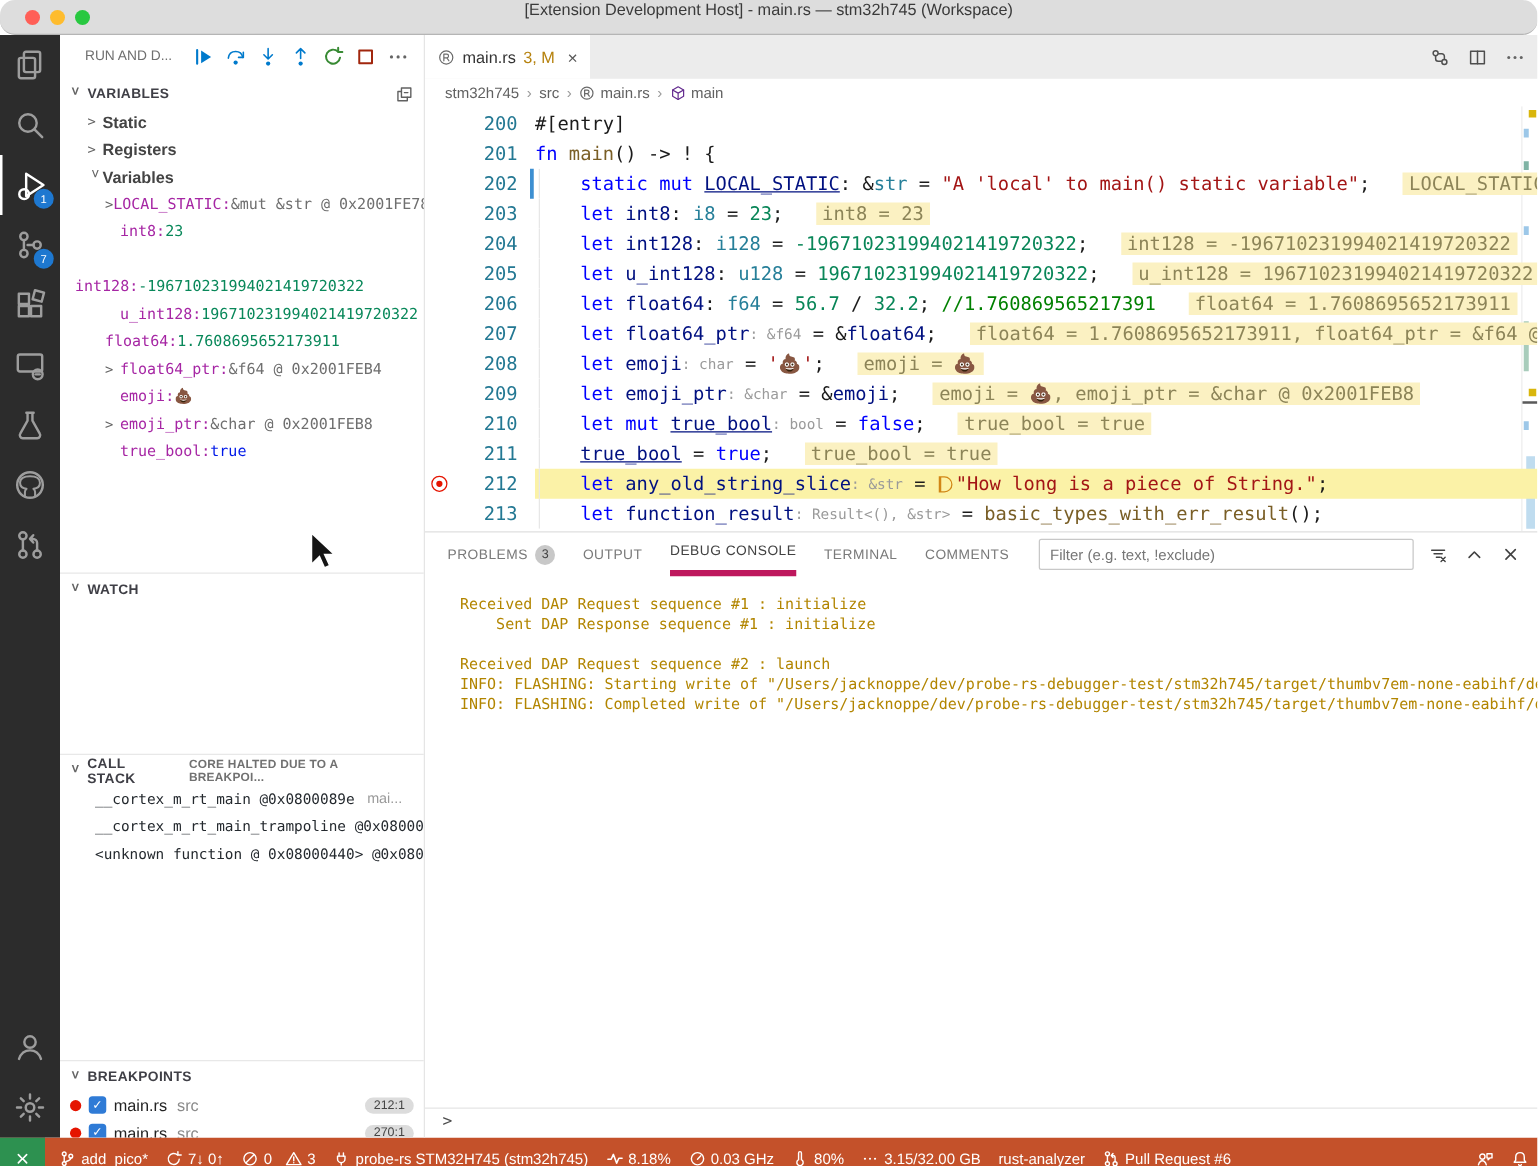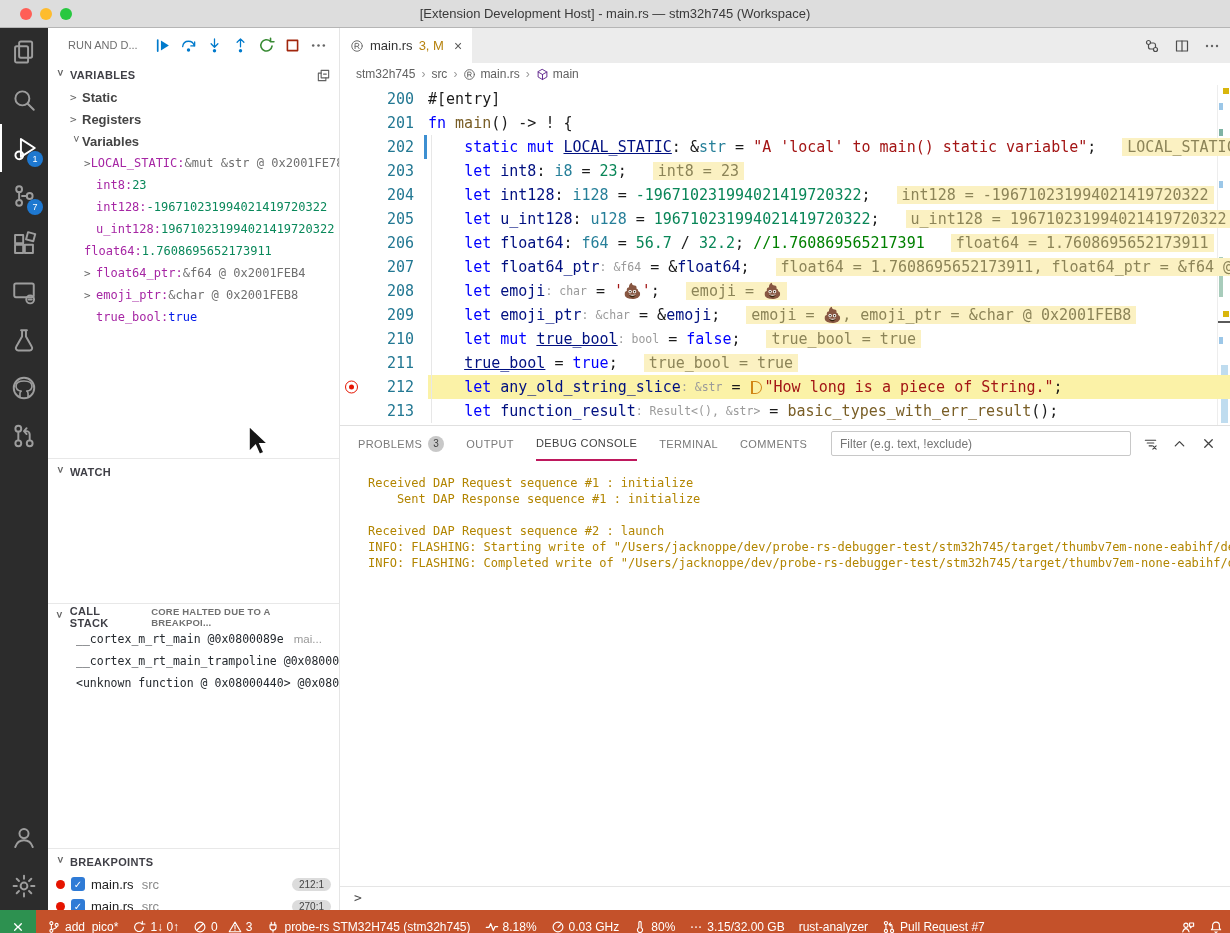"[Extension Development Host] - main.rs" .titlebar { align-items: center -> none; border-radius: none -> 12px }
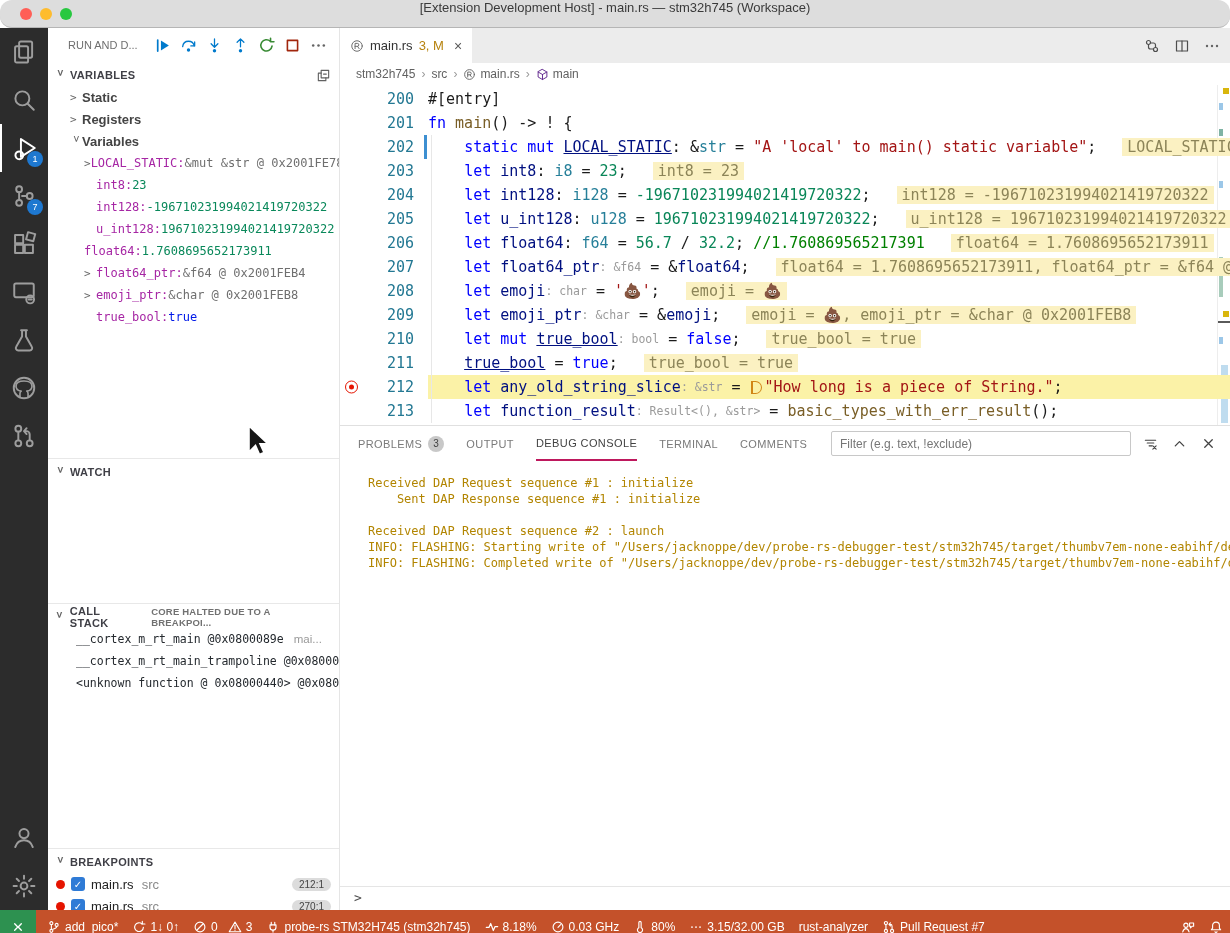"int128:" div.trow { margin-top: none -> 22px; padding-left: 36px -> none }
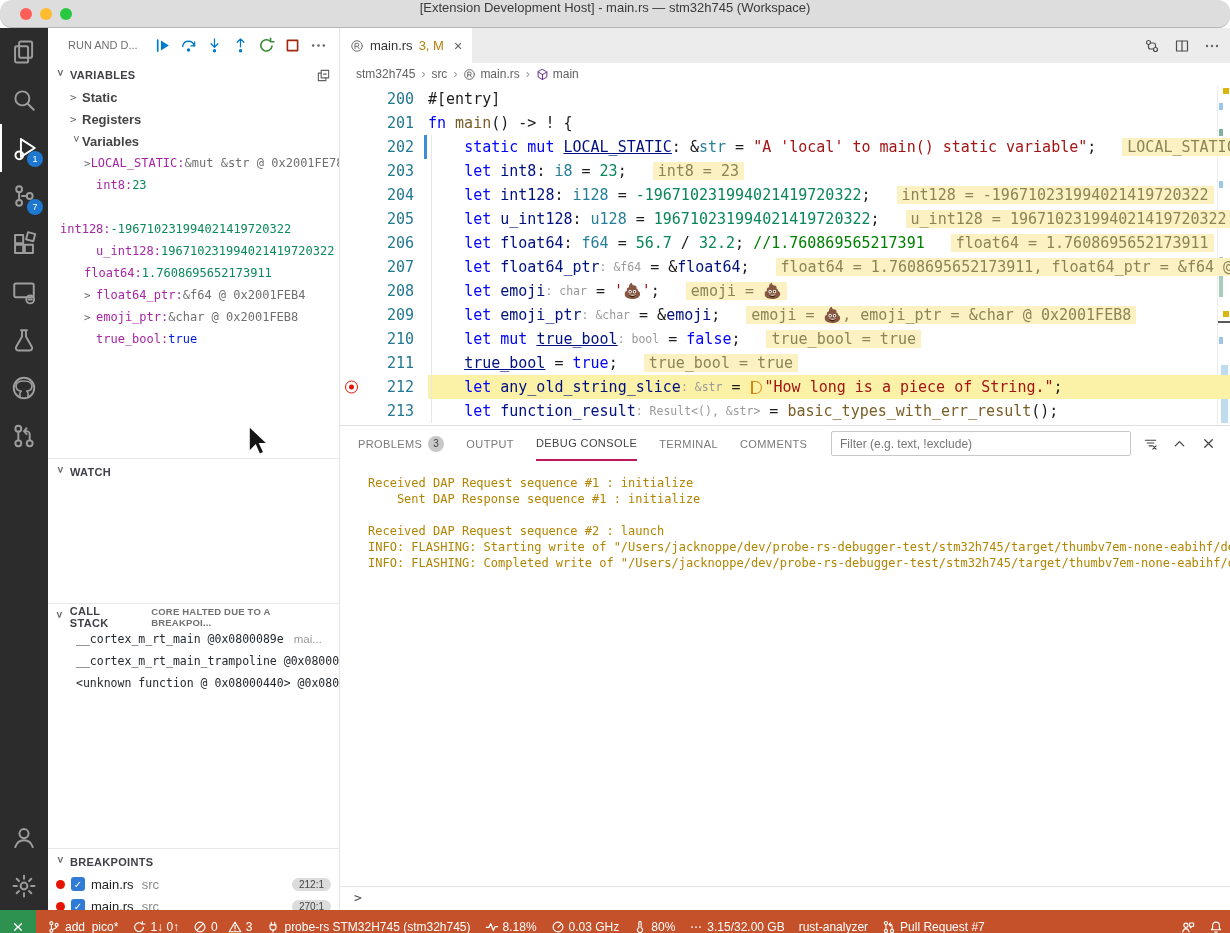"emoji:" div.trow { html: none -> <div> <span> </span> <span>emoji: </span> <span>💩</span> </div> }
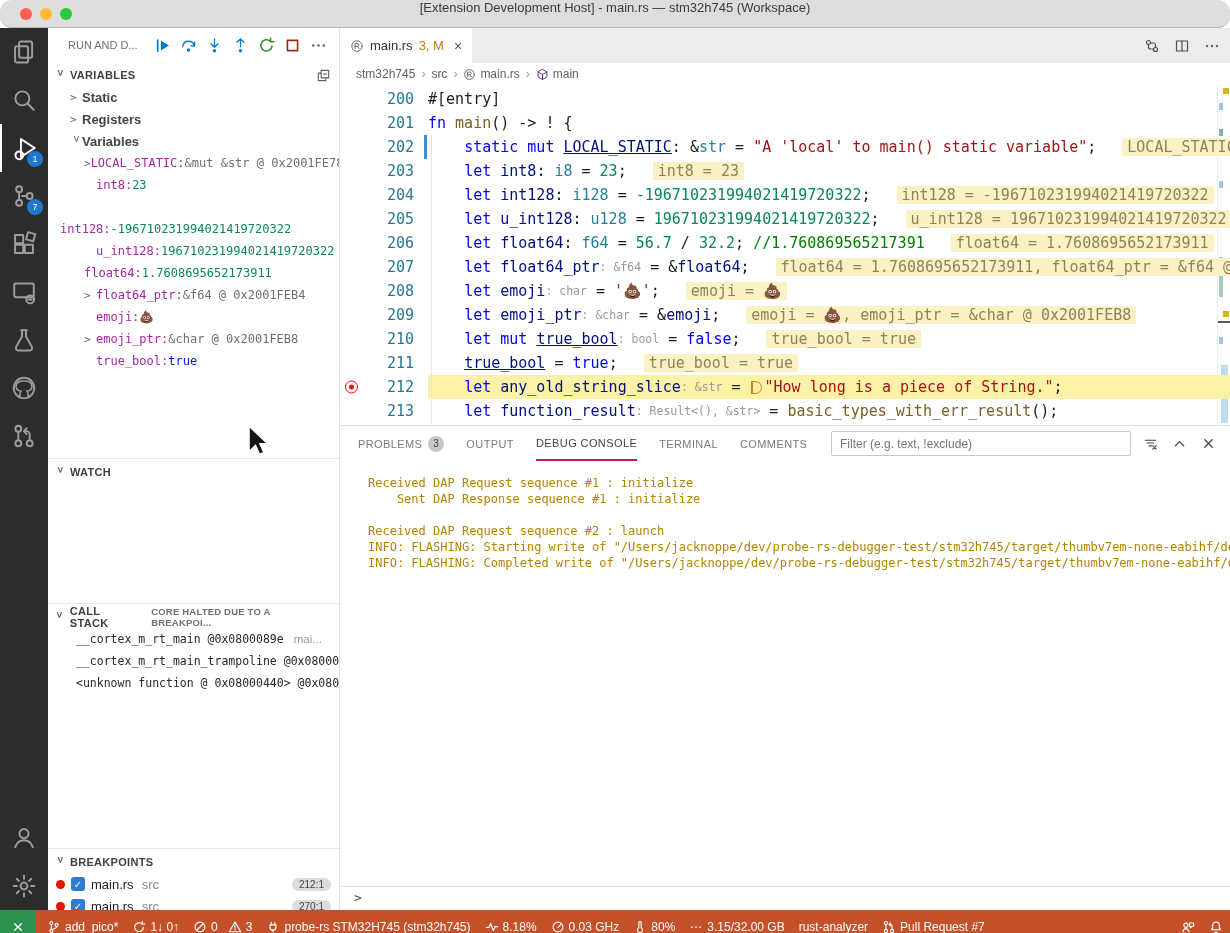"DEBUG CONSOLE" .p-tab.active { border-bottom: 2px solid #be185d -> 5px solid #be185d }
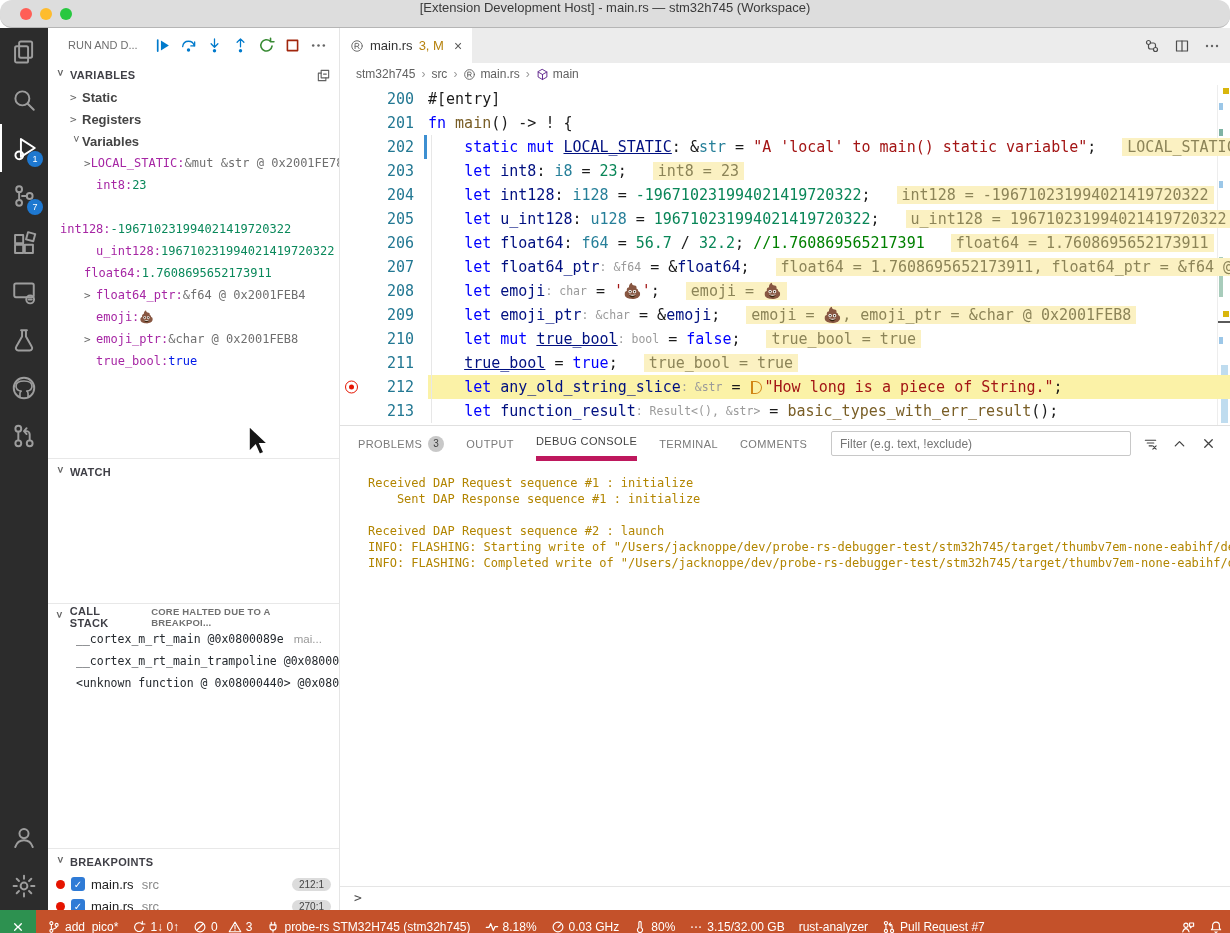"1↓ 0↑" span { text: 1 -> 7 }
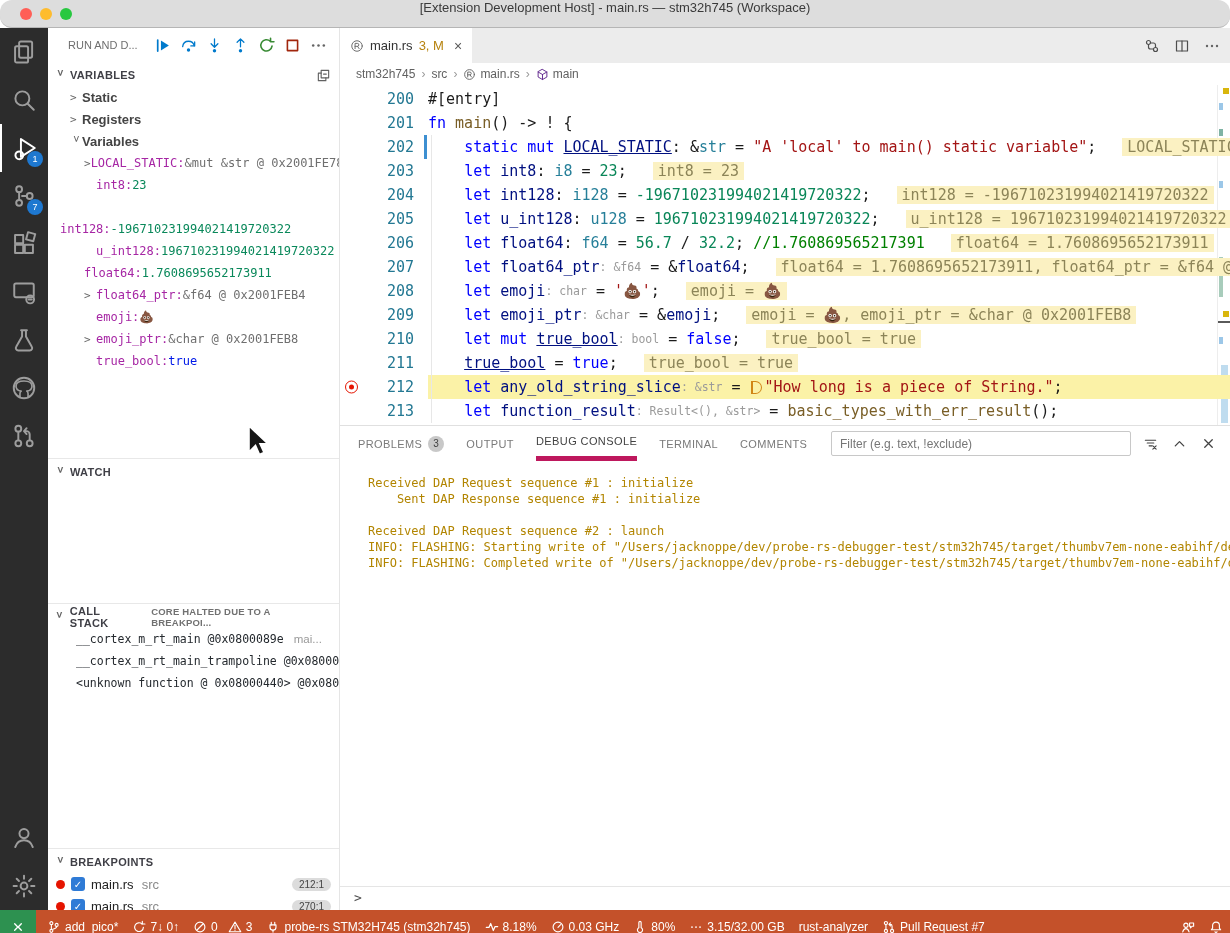"Pull Request #7" span { text: 7 -> 6 }
